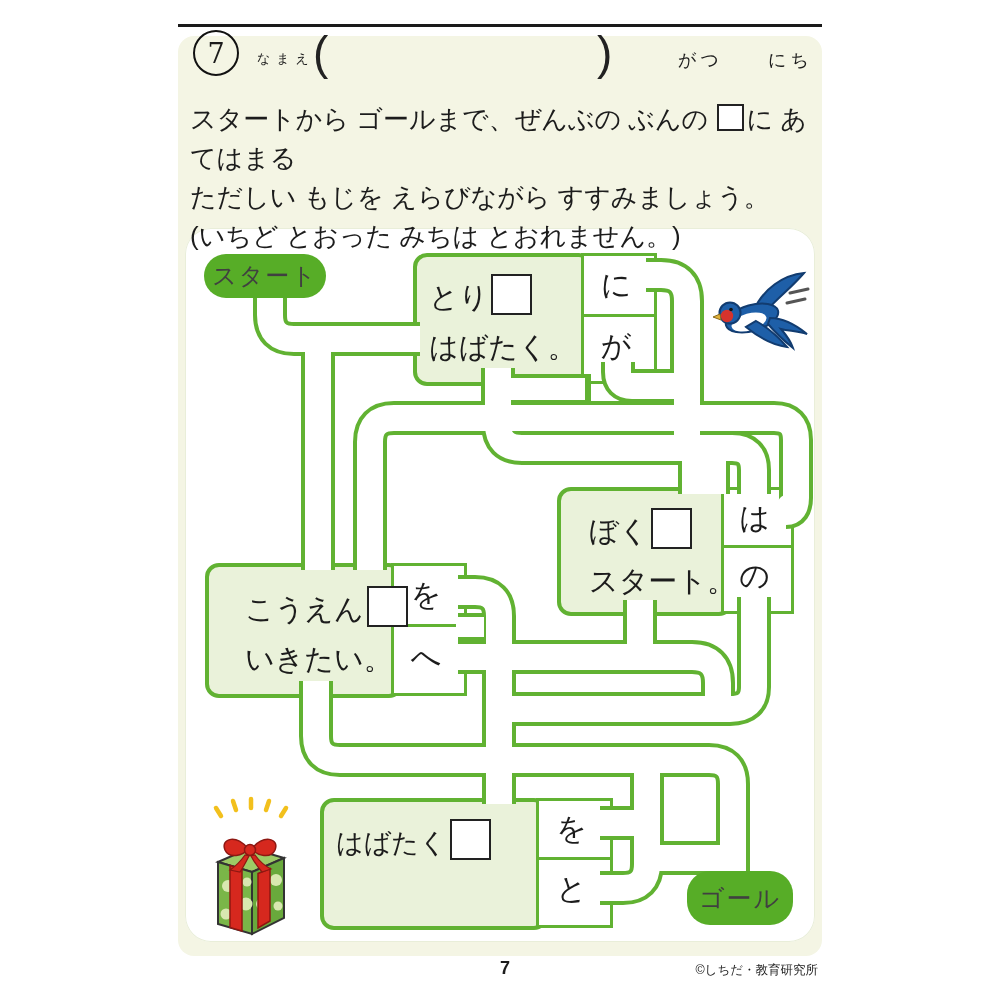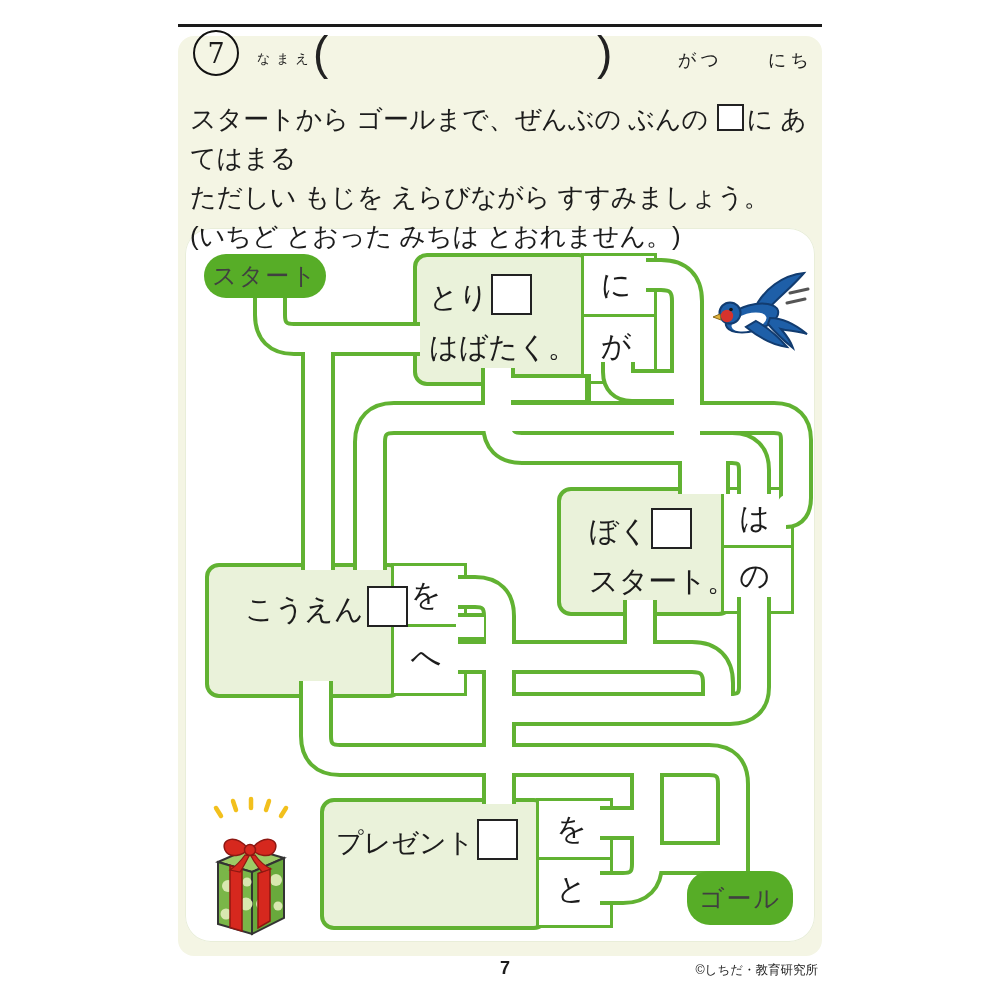"いきたい。" span { html: none -> <span>いきたい。</span> }
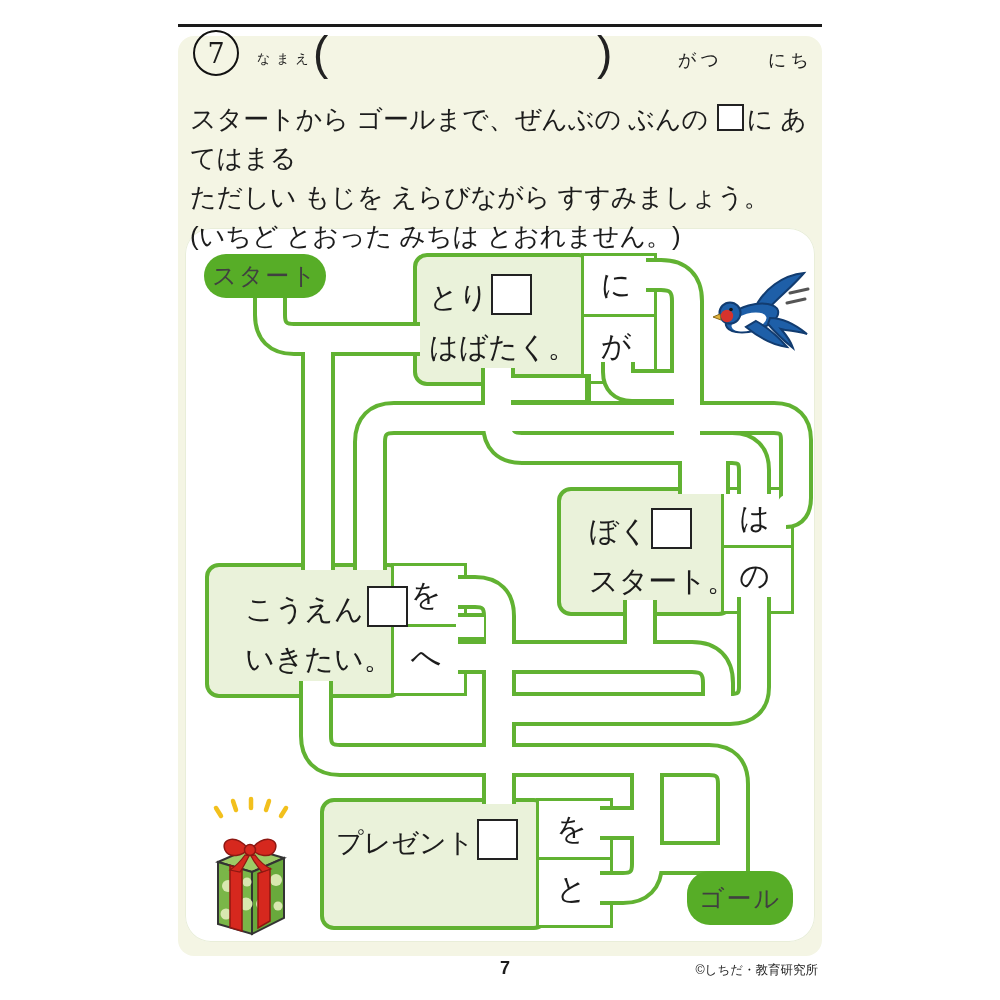"プレゼント" span { text: プレゼント -> はばたく }
